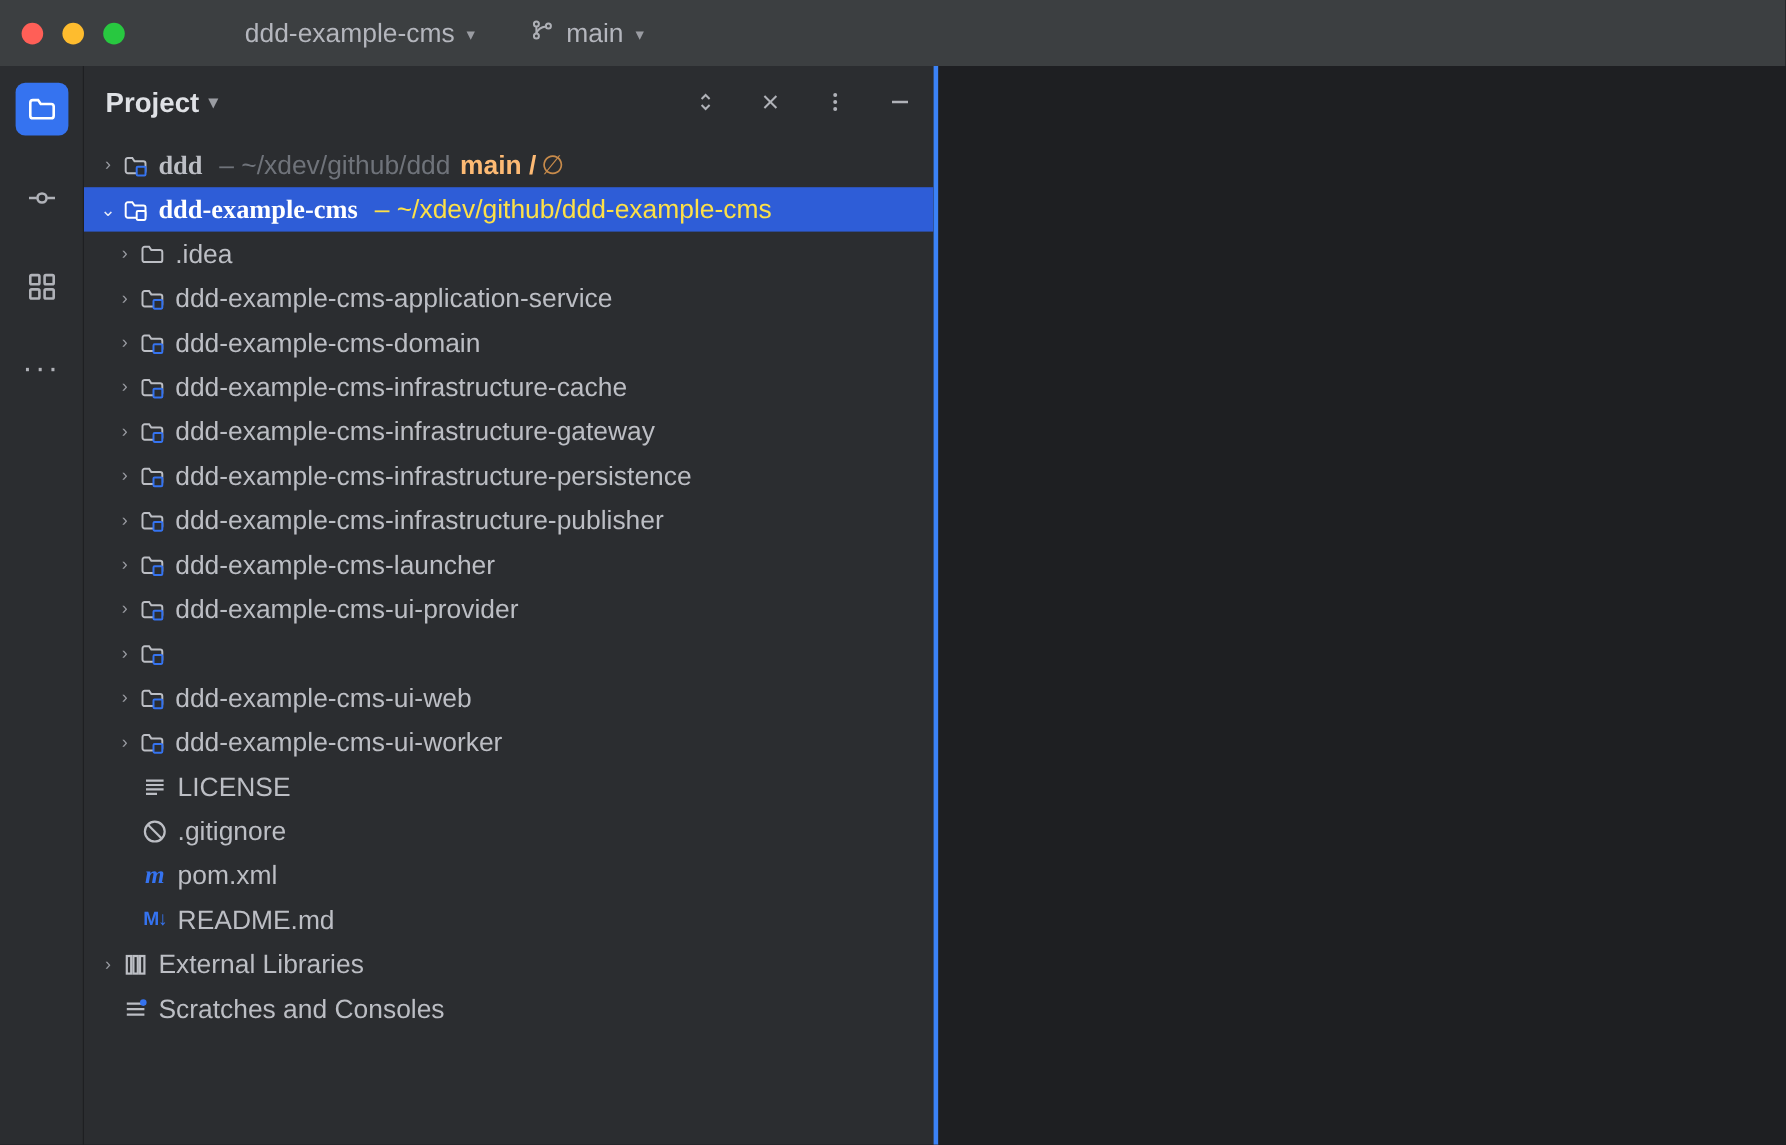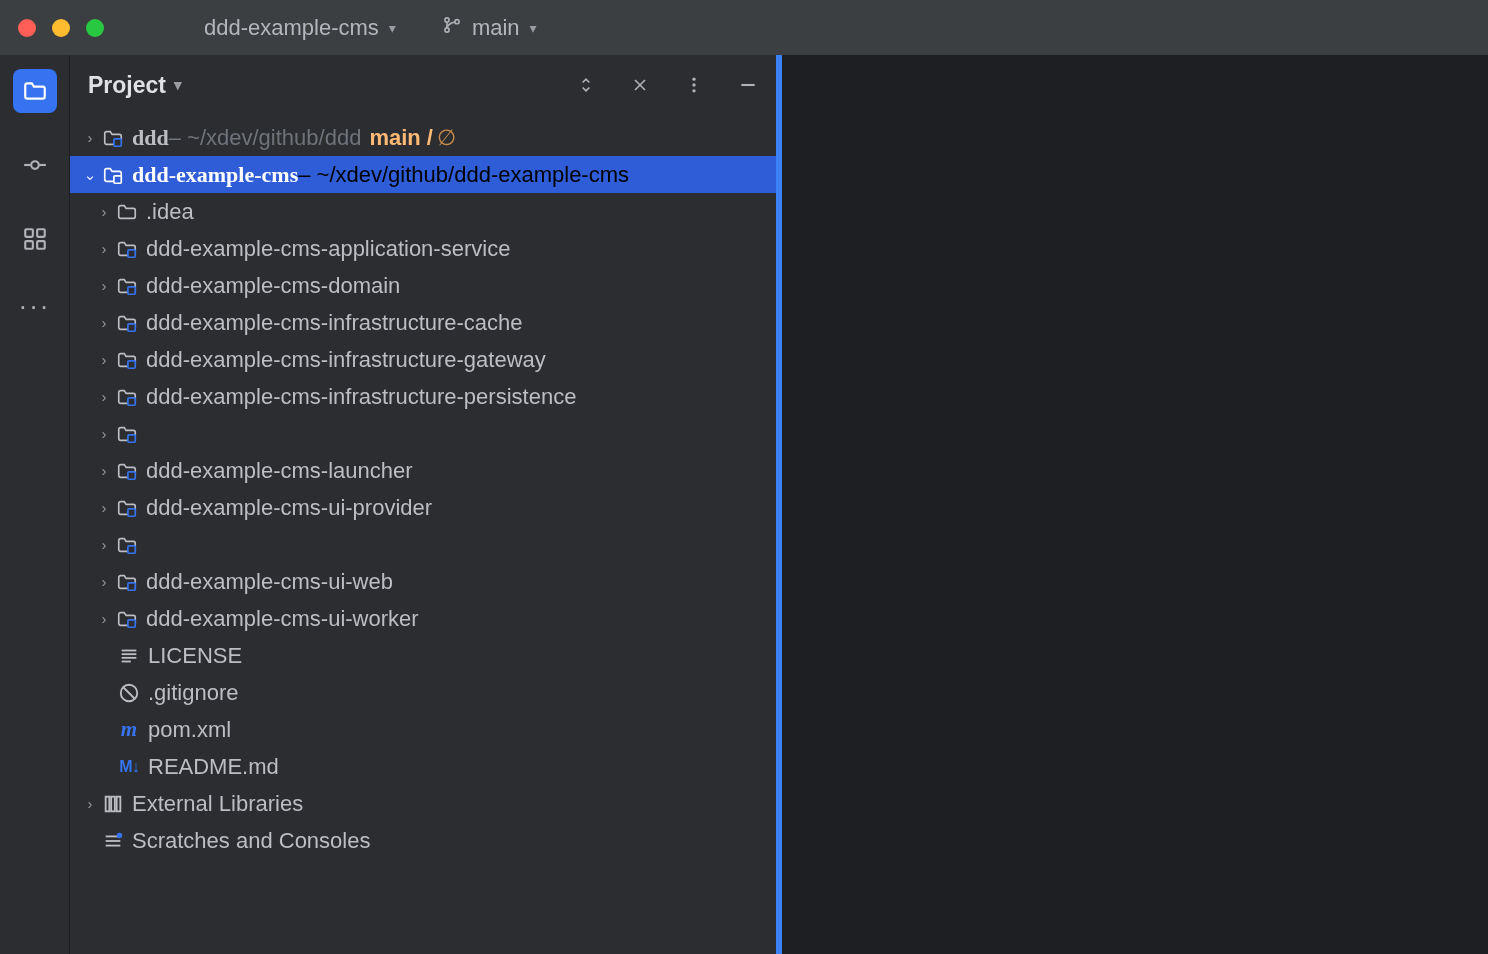"Project" .project-panel { border-right: 6px solid #3b82f6 -> 4px solid #3b82f6 }
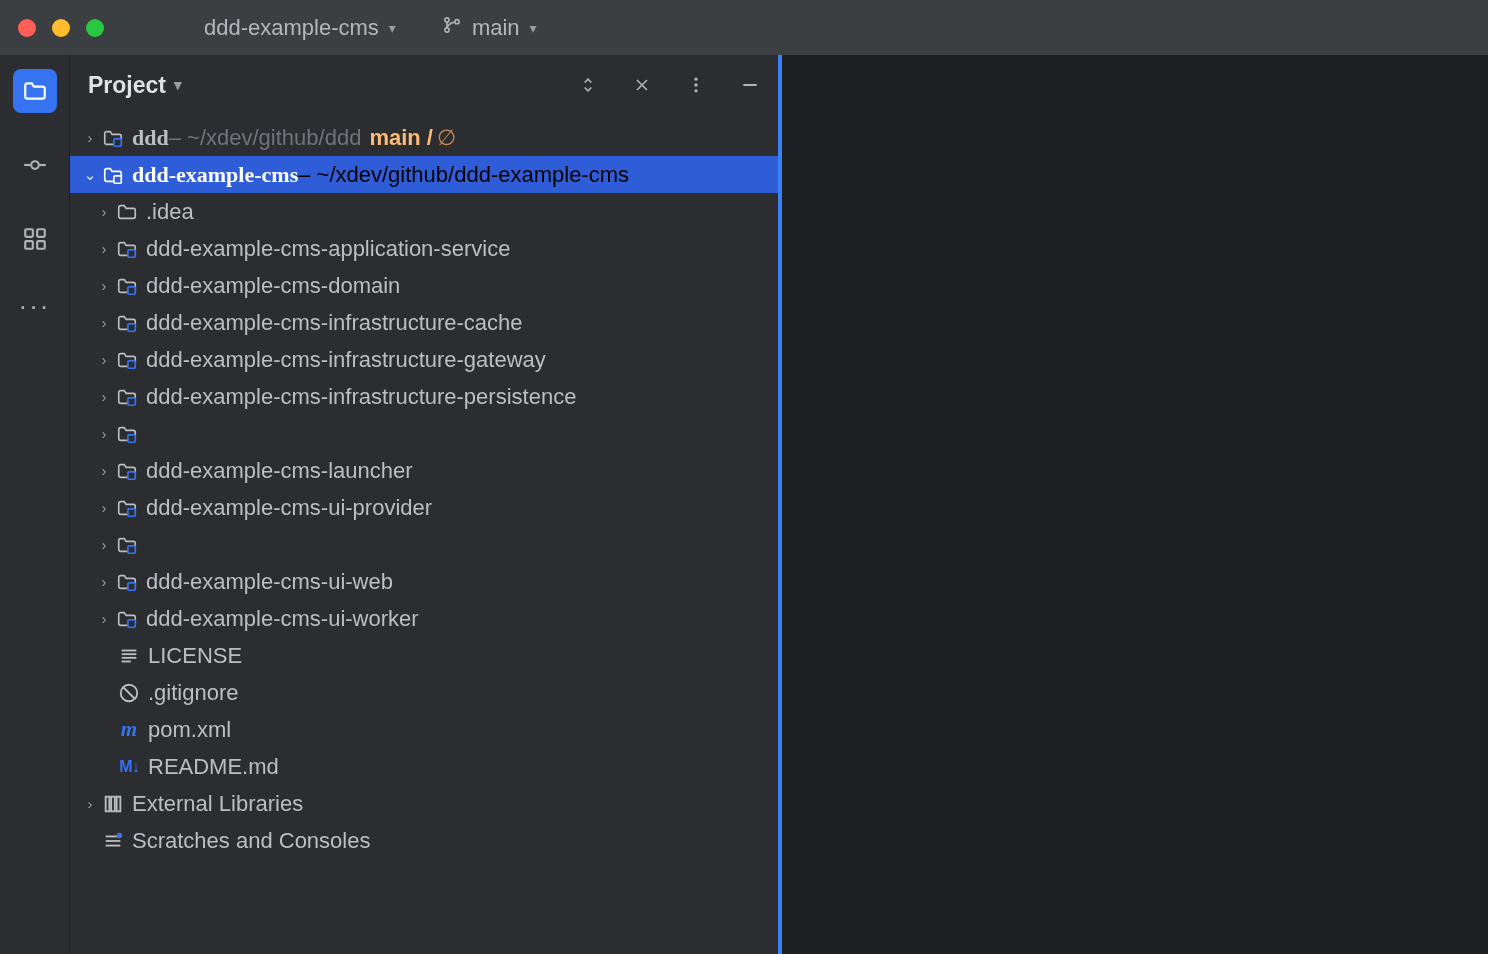"– ~/xdev/github/ddd" .path-label { margin-left: none -> 14px }
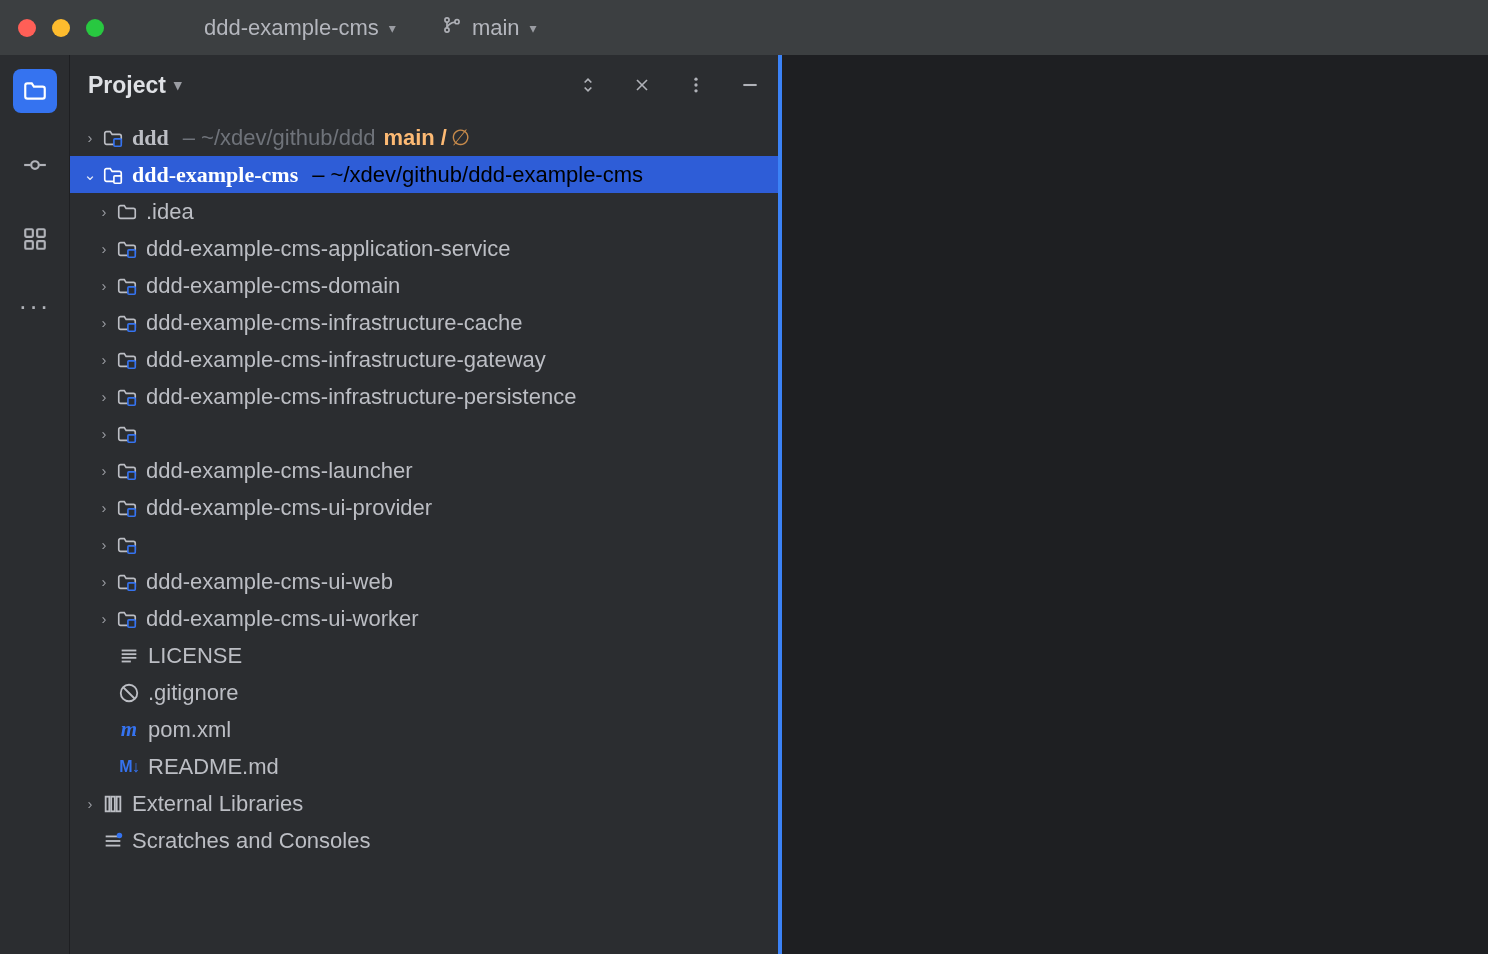"– ~/xdev/github/ddd-example-cms" .tree-row.selected .path-label { color: #000000 -> #fde047 }
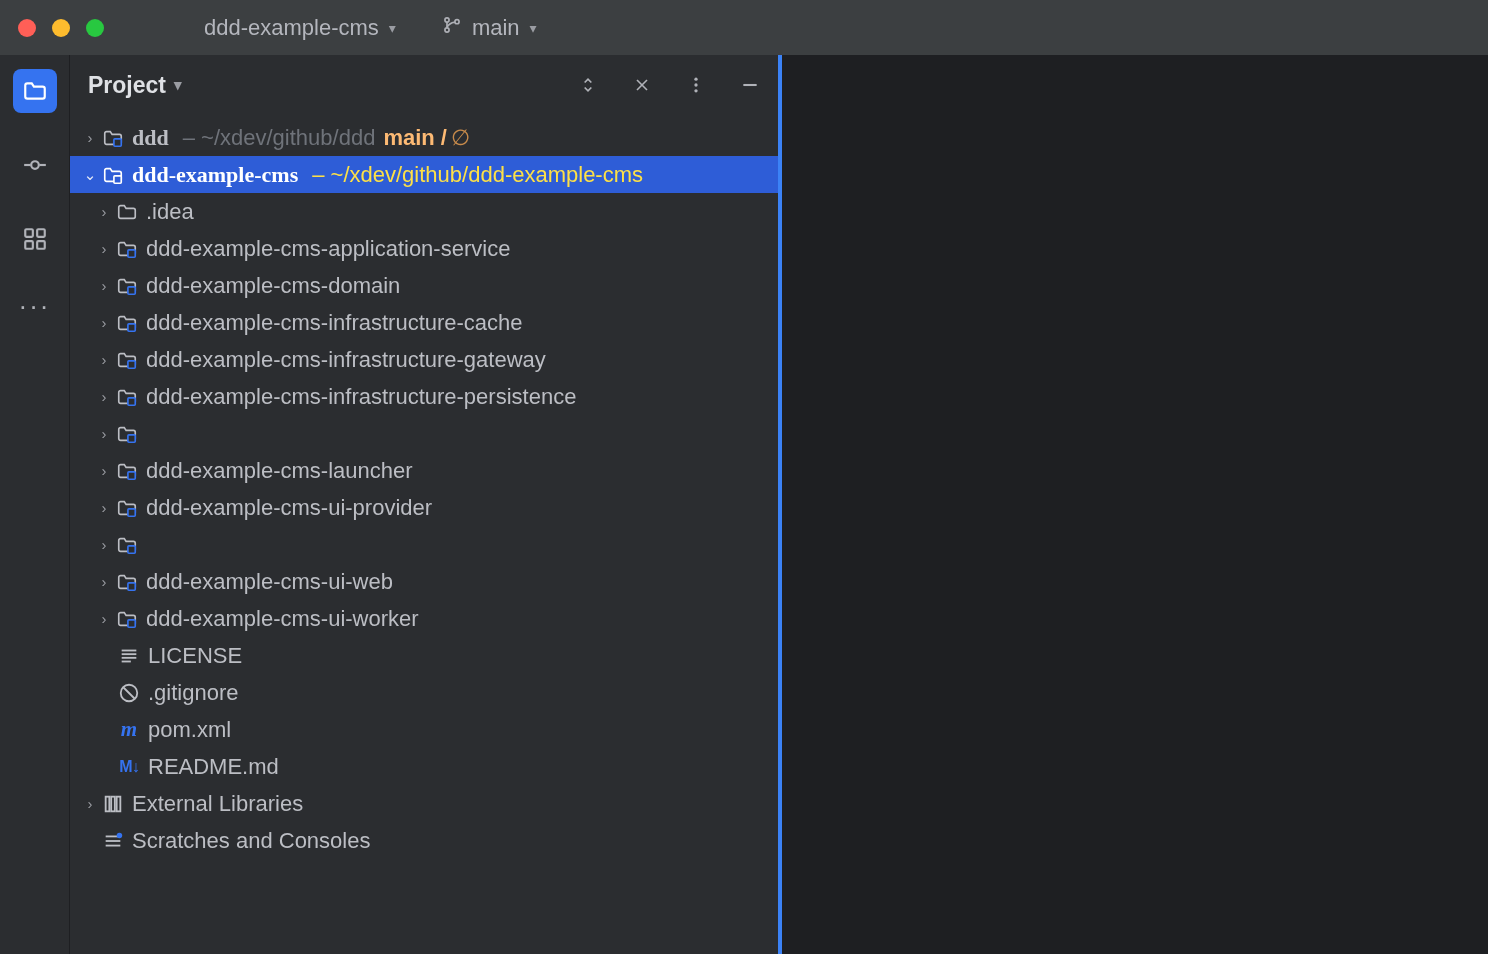"ddd-example-cms-infrastructure-publisher" span.name-label { html: none -> <span>ddd-example-cms-infrastructure-publisher</span> }
